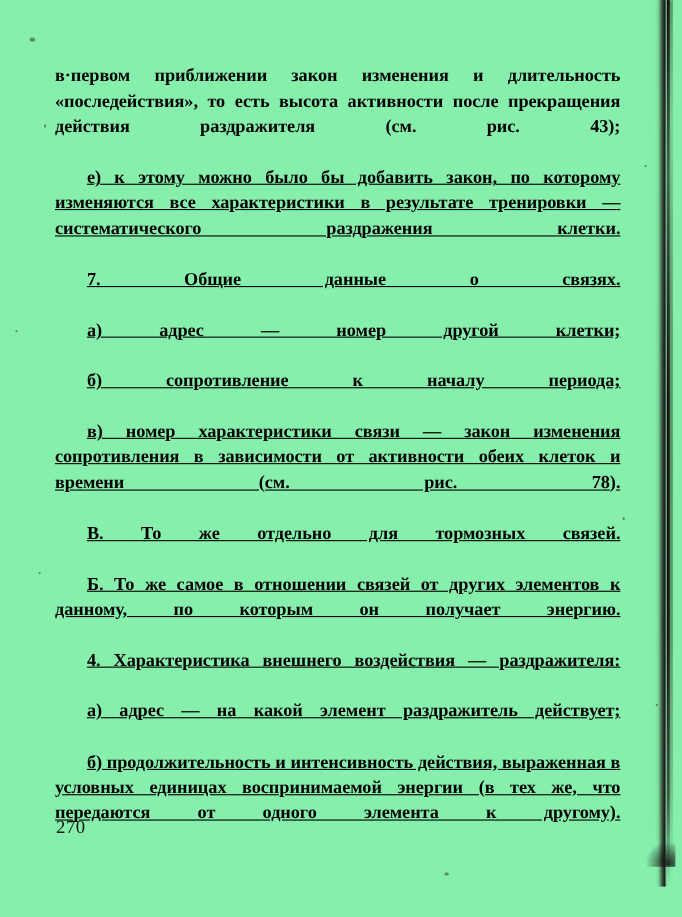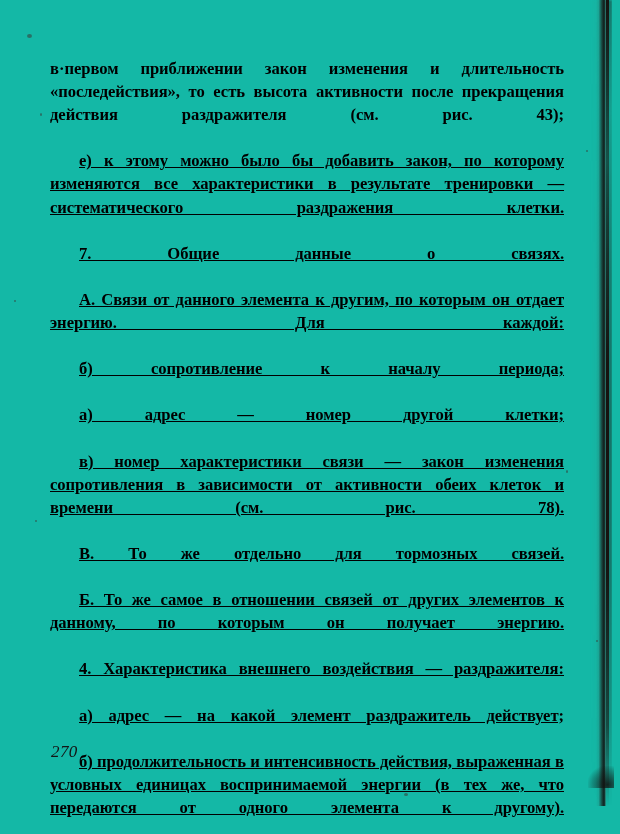"в·первом приближении закон изменения и" #page { background: #14b8a6 -> #86efac }
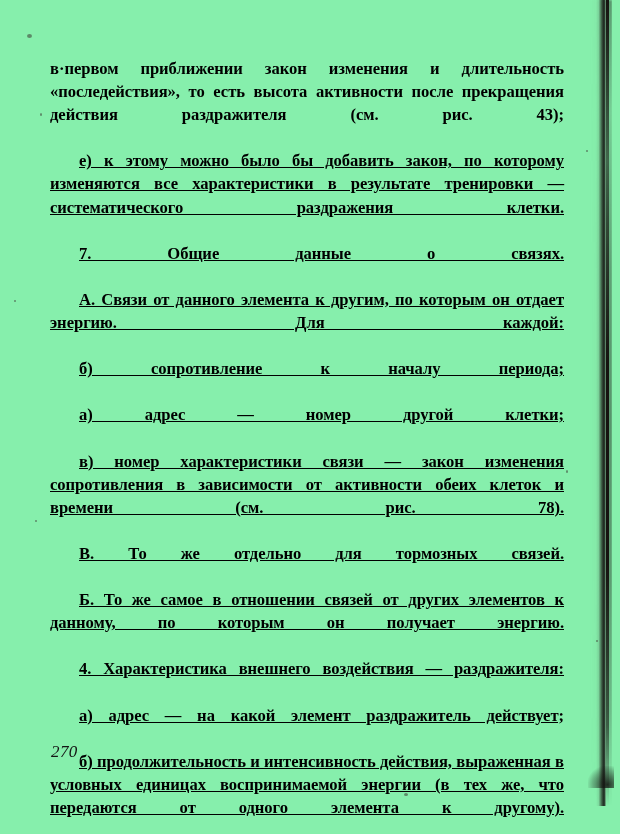"А. Связи от данного элемента" p.para { html: <p>А. Связи от данного элемента к другим, по которым он отдает энергию. Для каждой:</p> -> none }
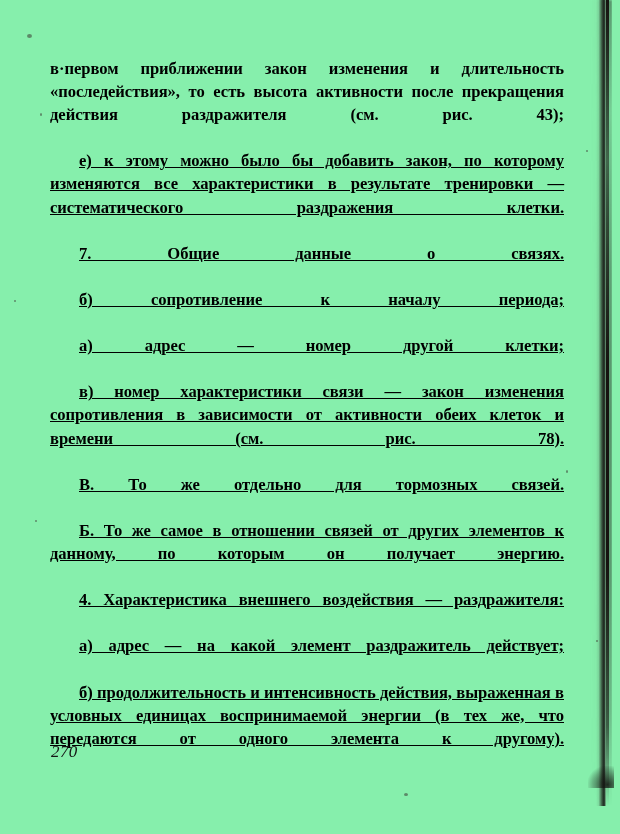"б) сопротивление к началу периода;" p.para { order: before "а) адрес — номер другой" -> after "а) адрес — номер другой" }
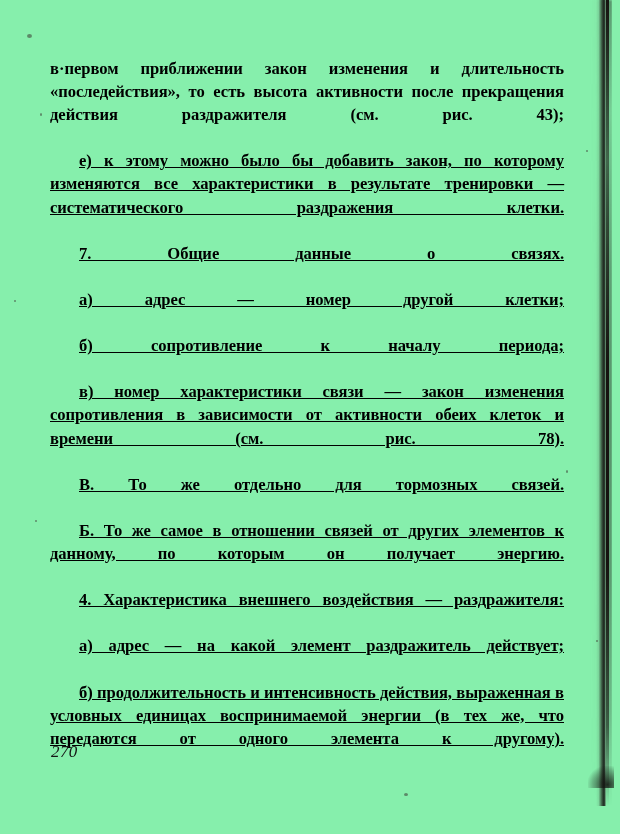"270" #folio { font-style: italic -> none }
